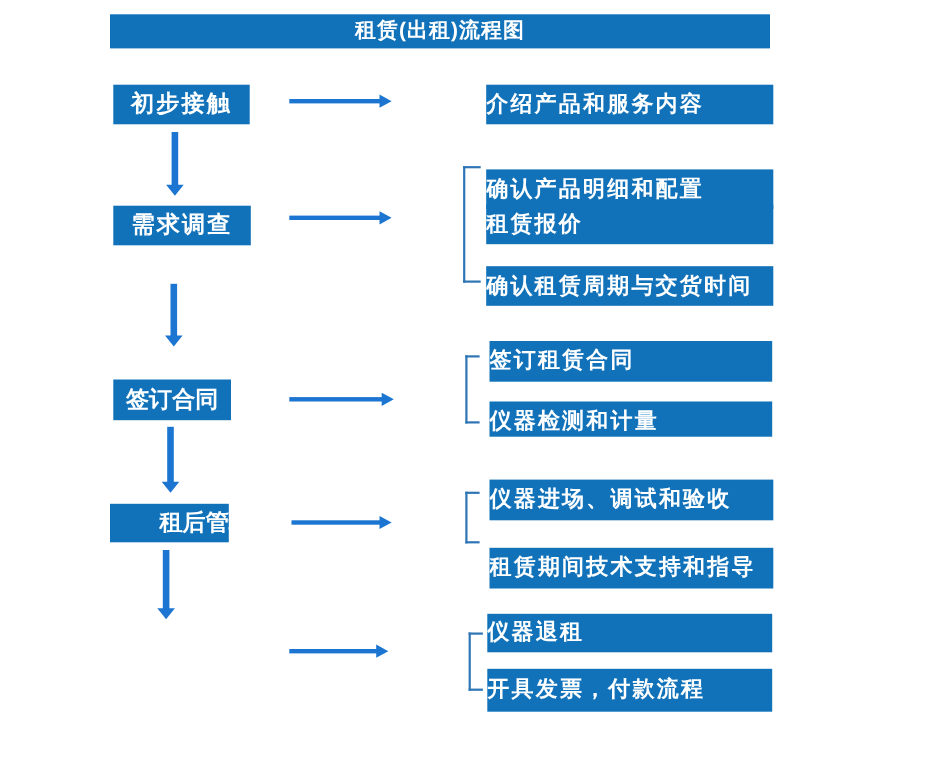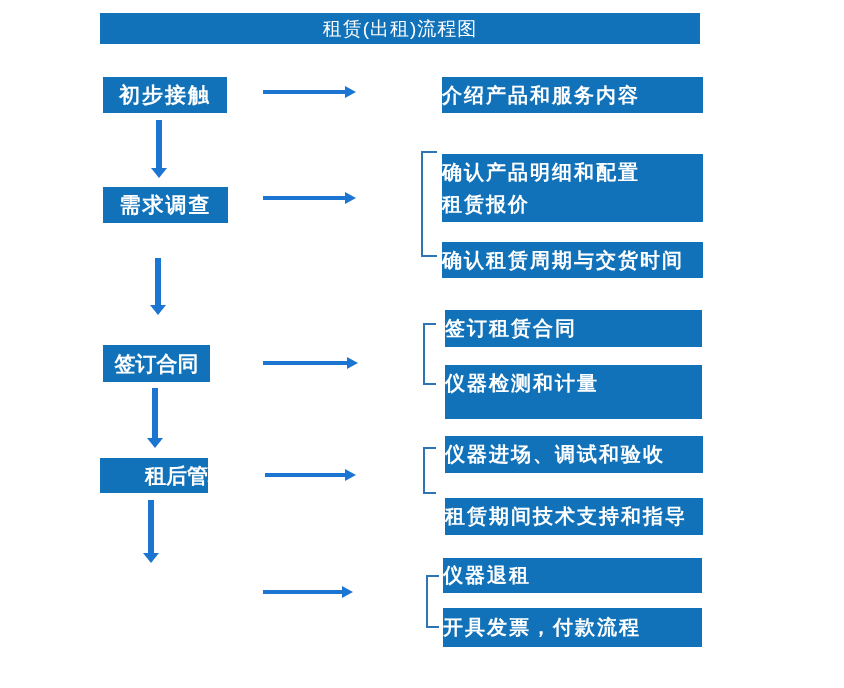"租赁(出租)流程图" .title-bar { font-weight: normal -> bold }
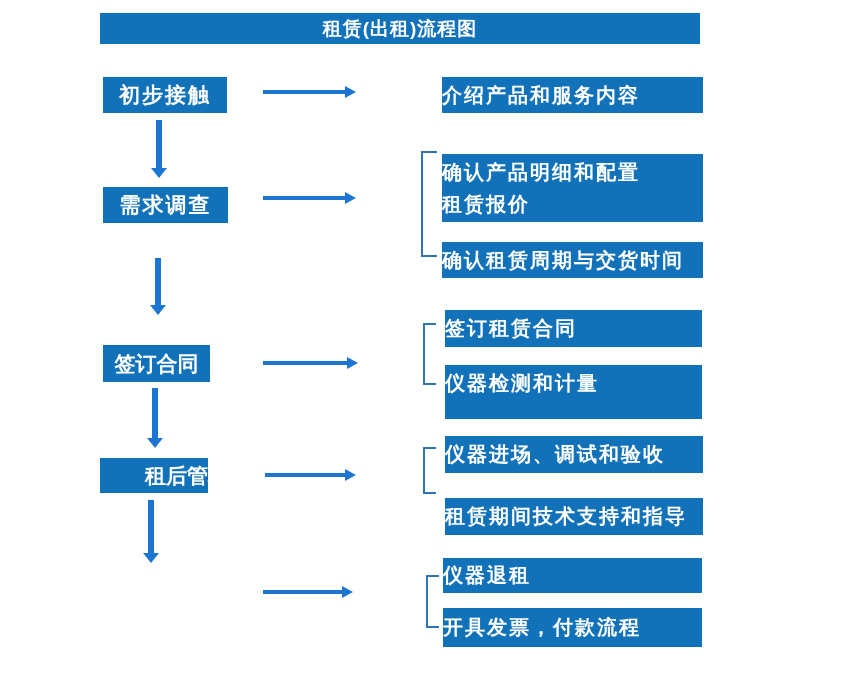"仪器检测和计量" div.detail { height: 54px -> 32px }
